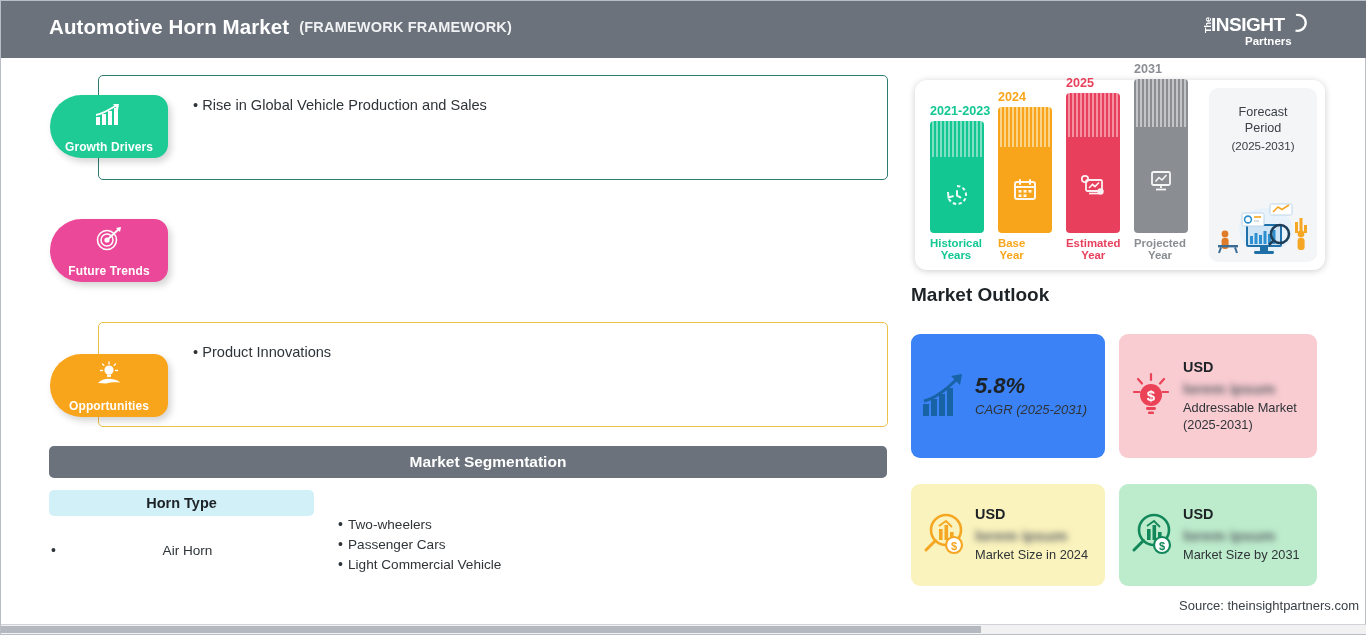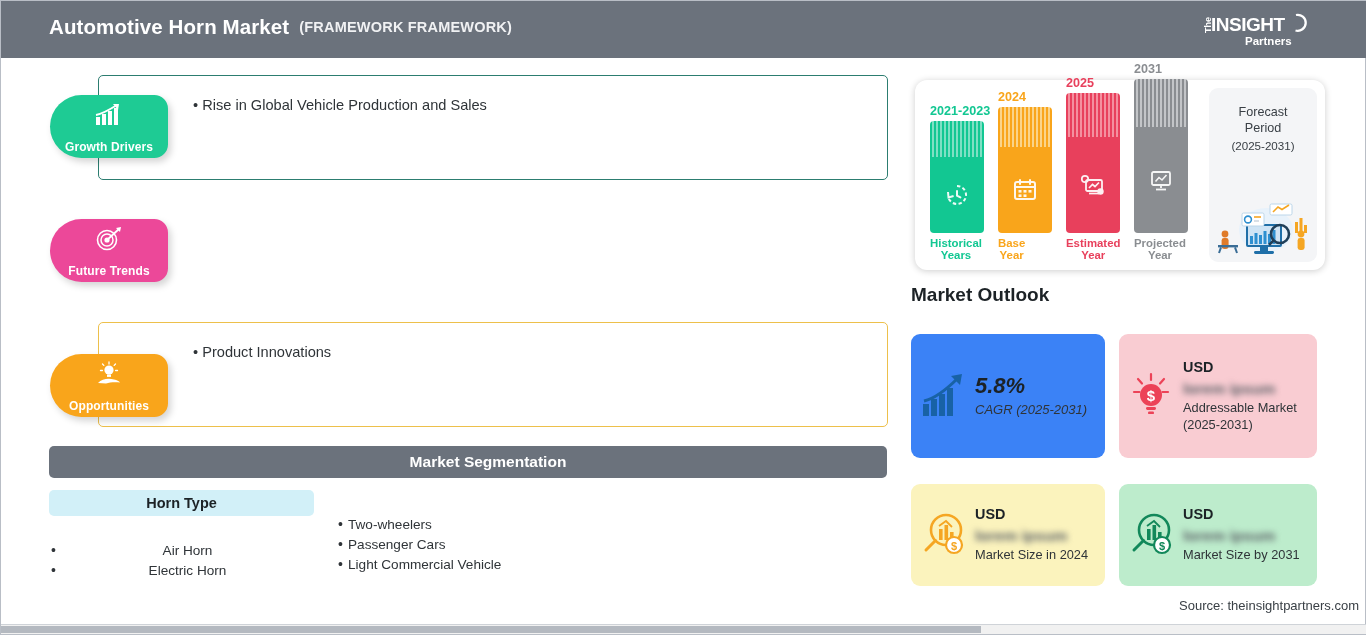"Electric Horn" li { html: <li>Electric Horn</li> -> none }
